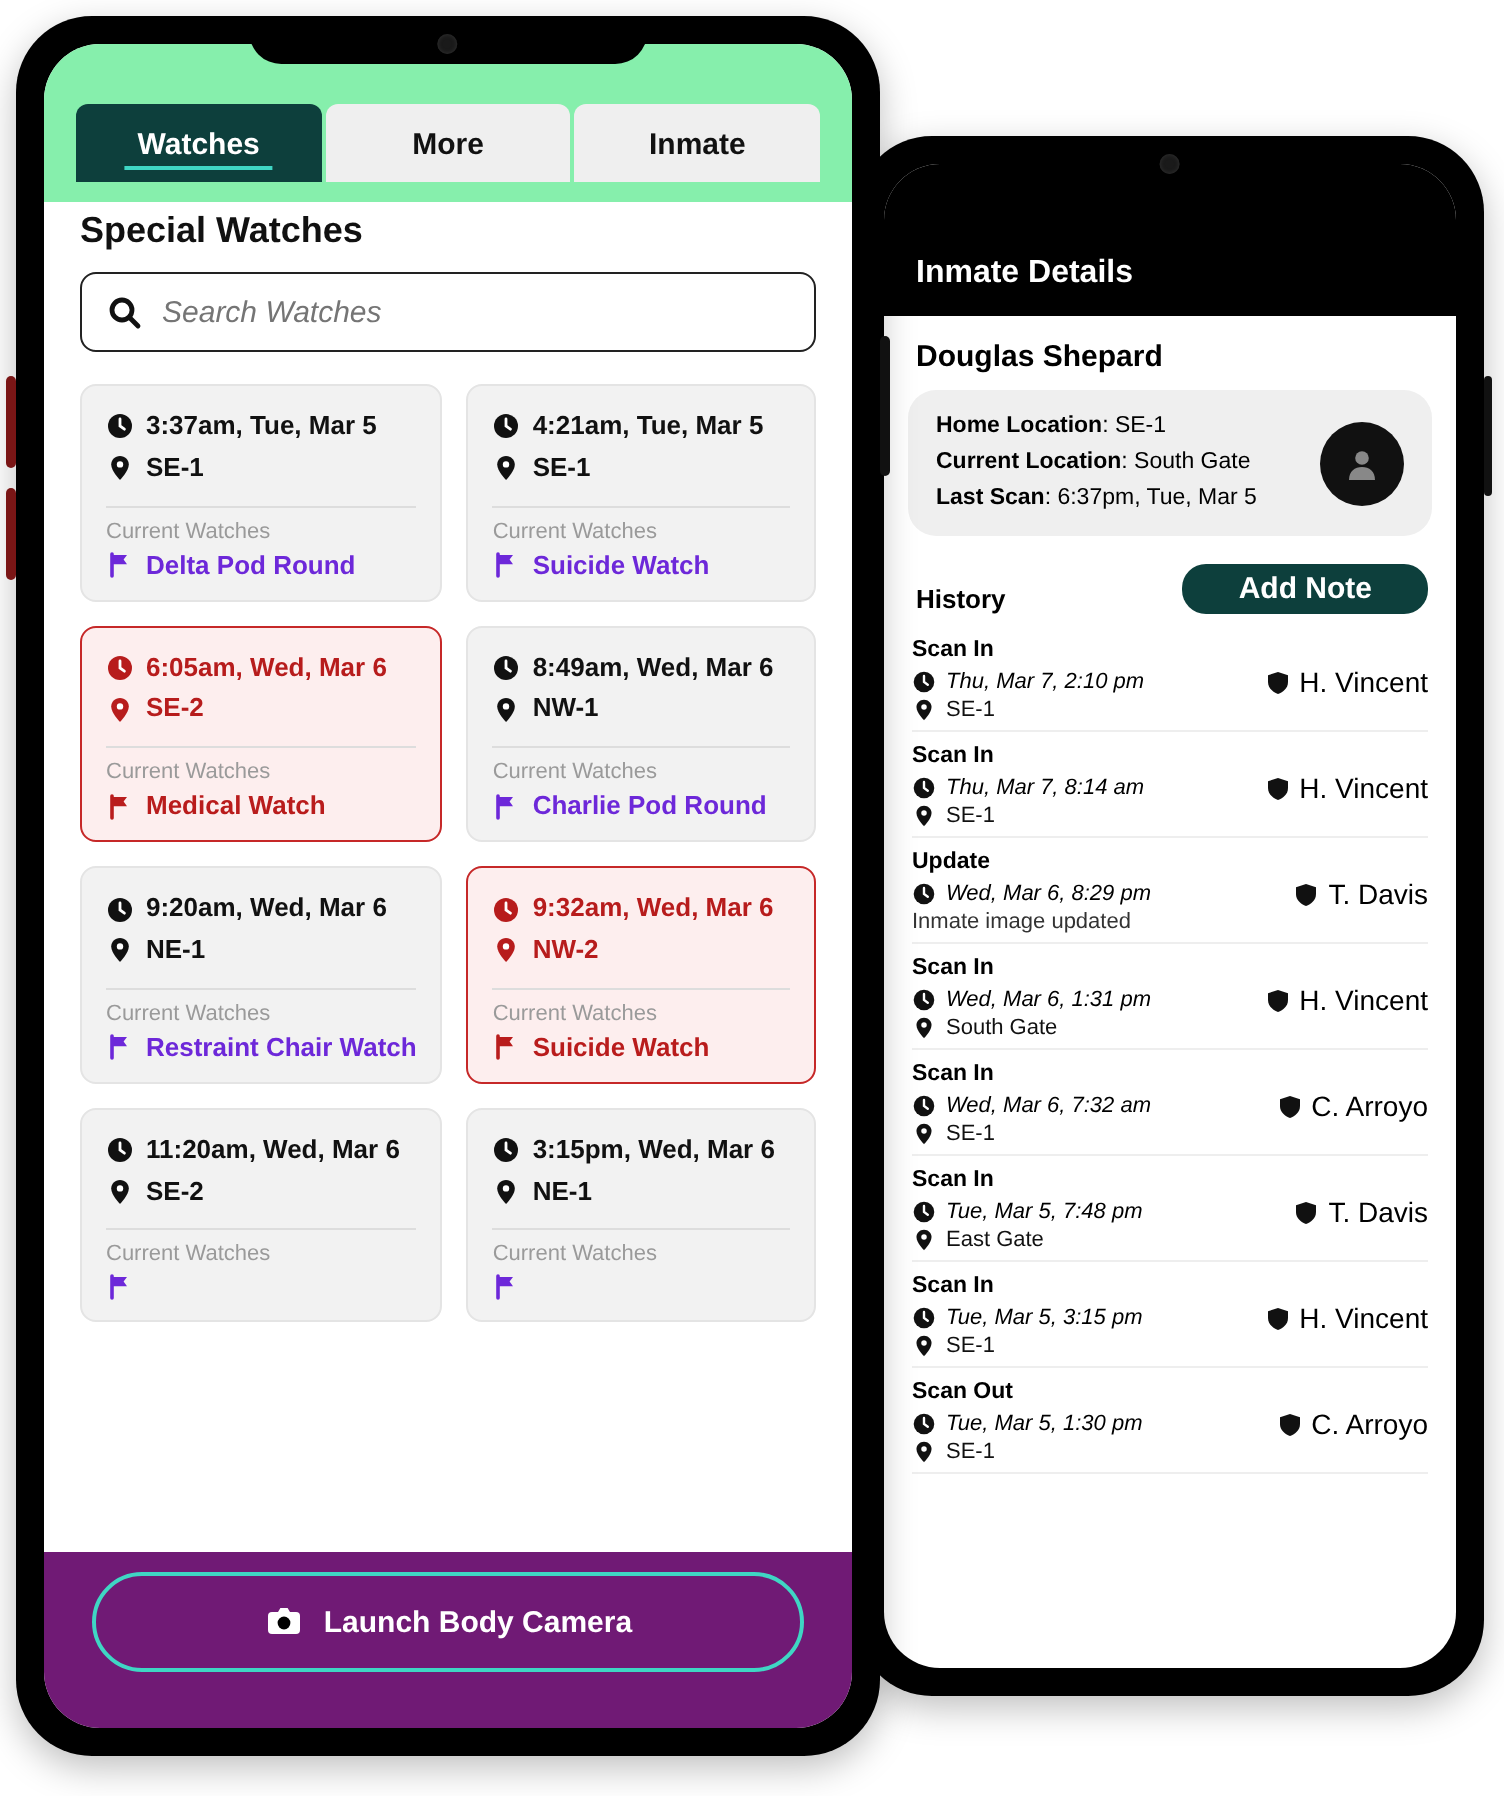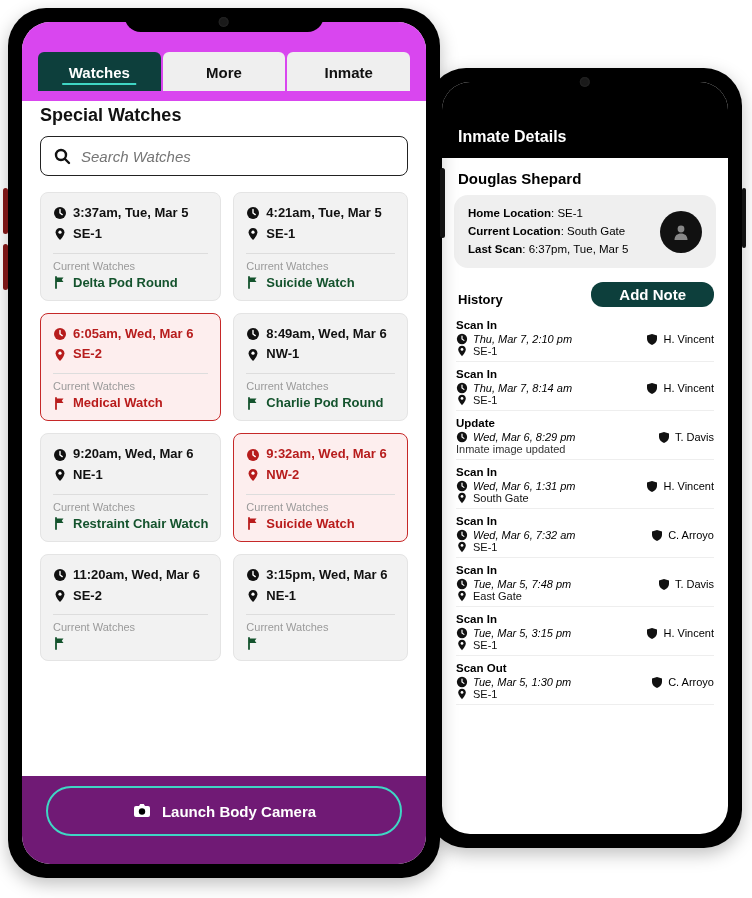"Watches" .tabs { background: #d946ef -> #86efac }
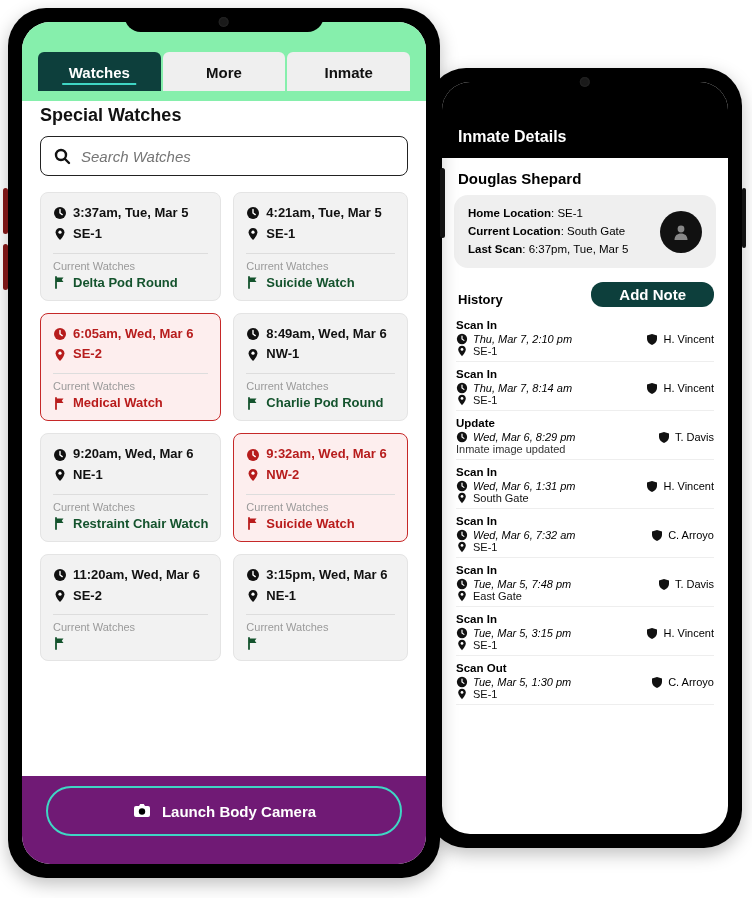"Delta Pod Round" .watch-name { color: #14532d -> #6d28d9 }
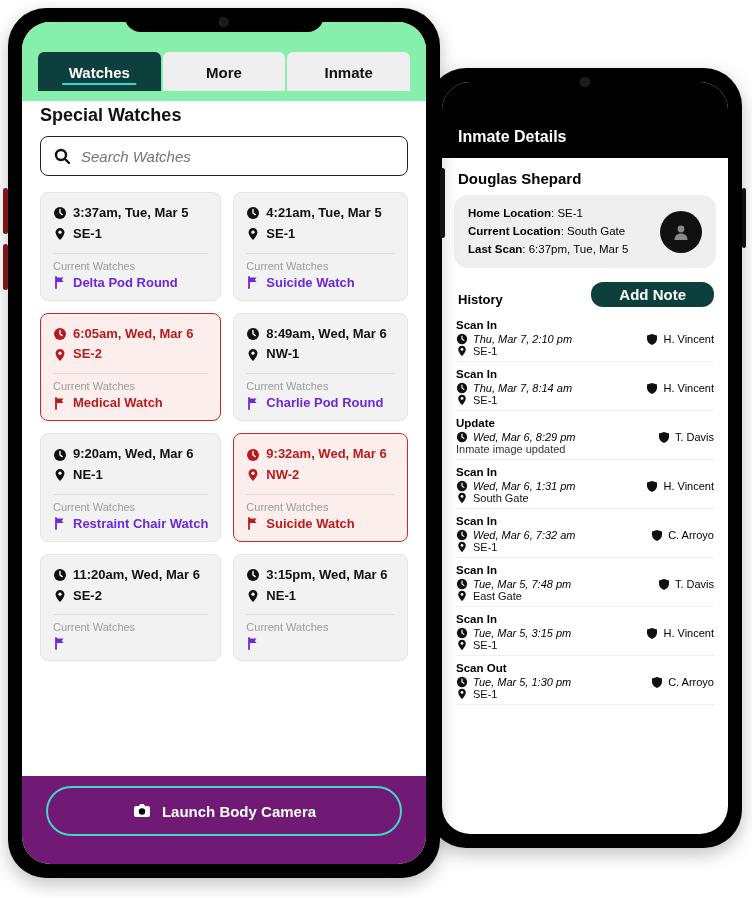"H. Vincent" .hright { font-size: 11px -> 14px }
